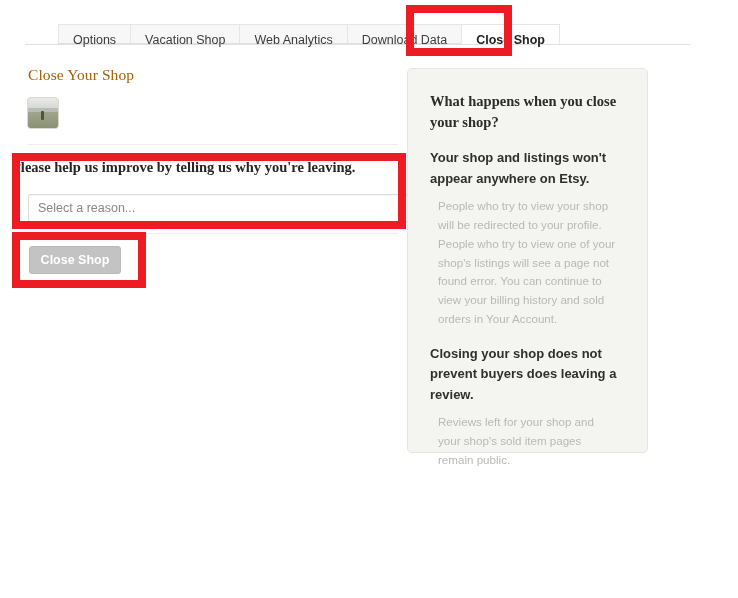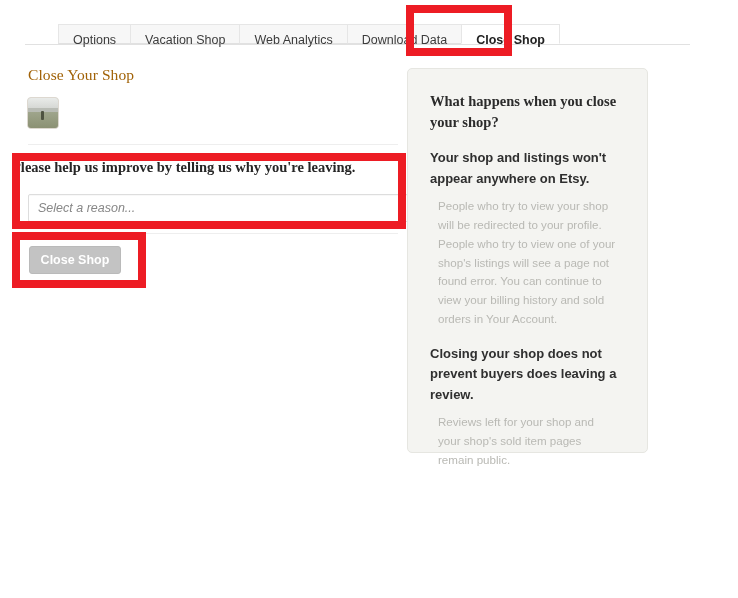"Select a reason..." .reason-select { font-style: italic -> none }
